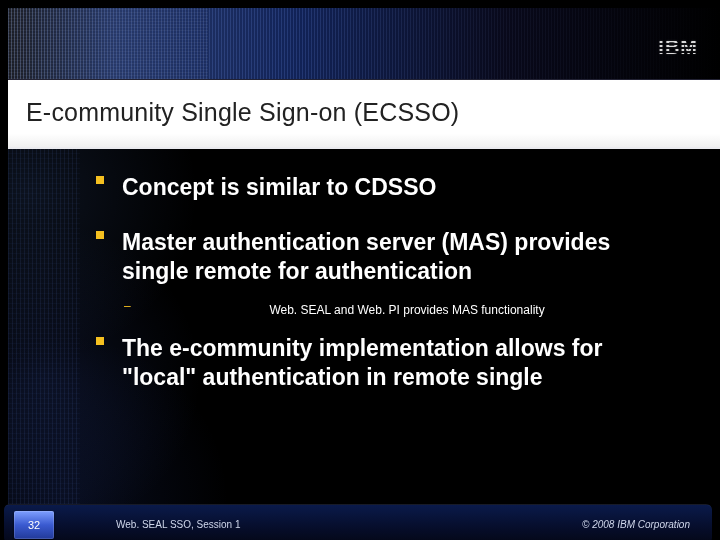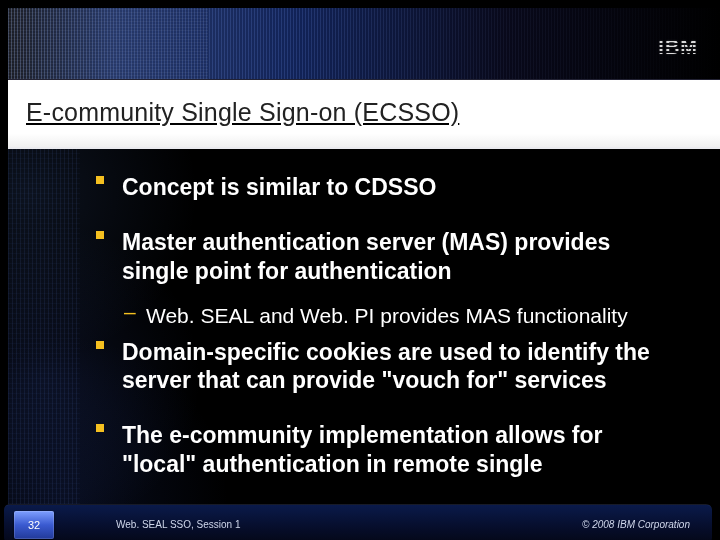"E-community Single Sign-on (ECSSO)" .title-area { text-decoration: underline -> none }
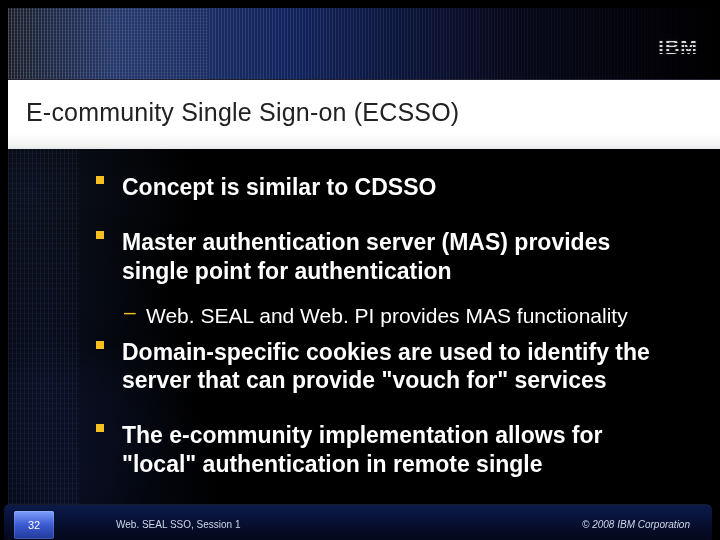"Master authentication server (MAS)" div.bullet { text: point -> remote }
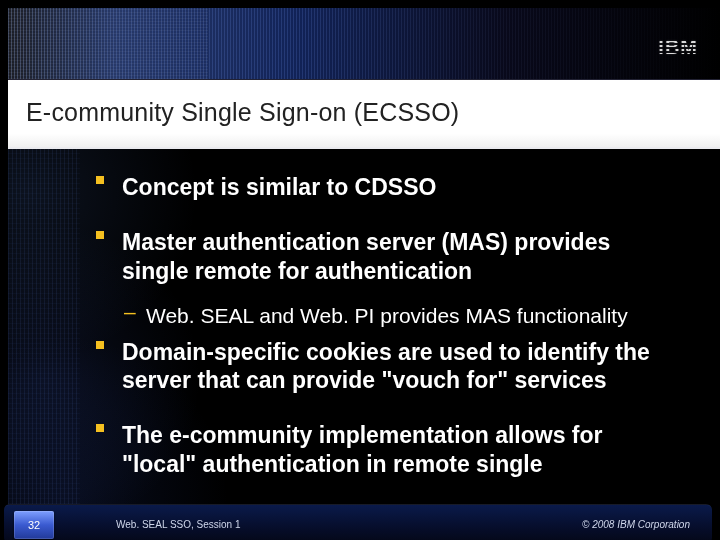"Web. SEAL and Web. PI" .sub { font-size: 21px -> 12px; margin: -8px 0 0 24px -> -8px 0 8px 24px; text-align: none -> center }
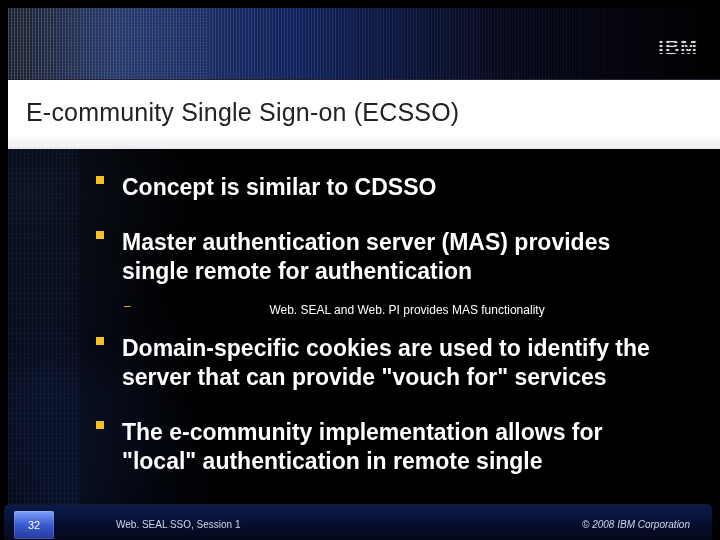"Domain-specific cookies are used to" div.bullet { html: <div>Domain-specific cookies are used to identify the server that can provide "vouch for" services</div> -> none }
